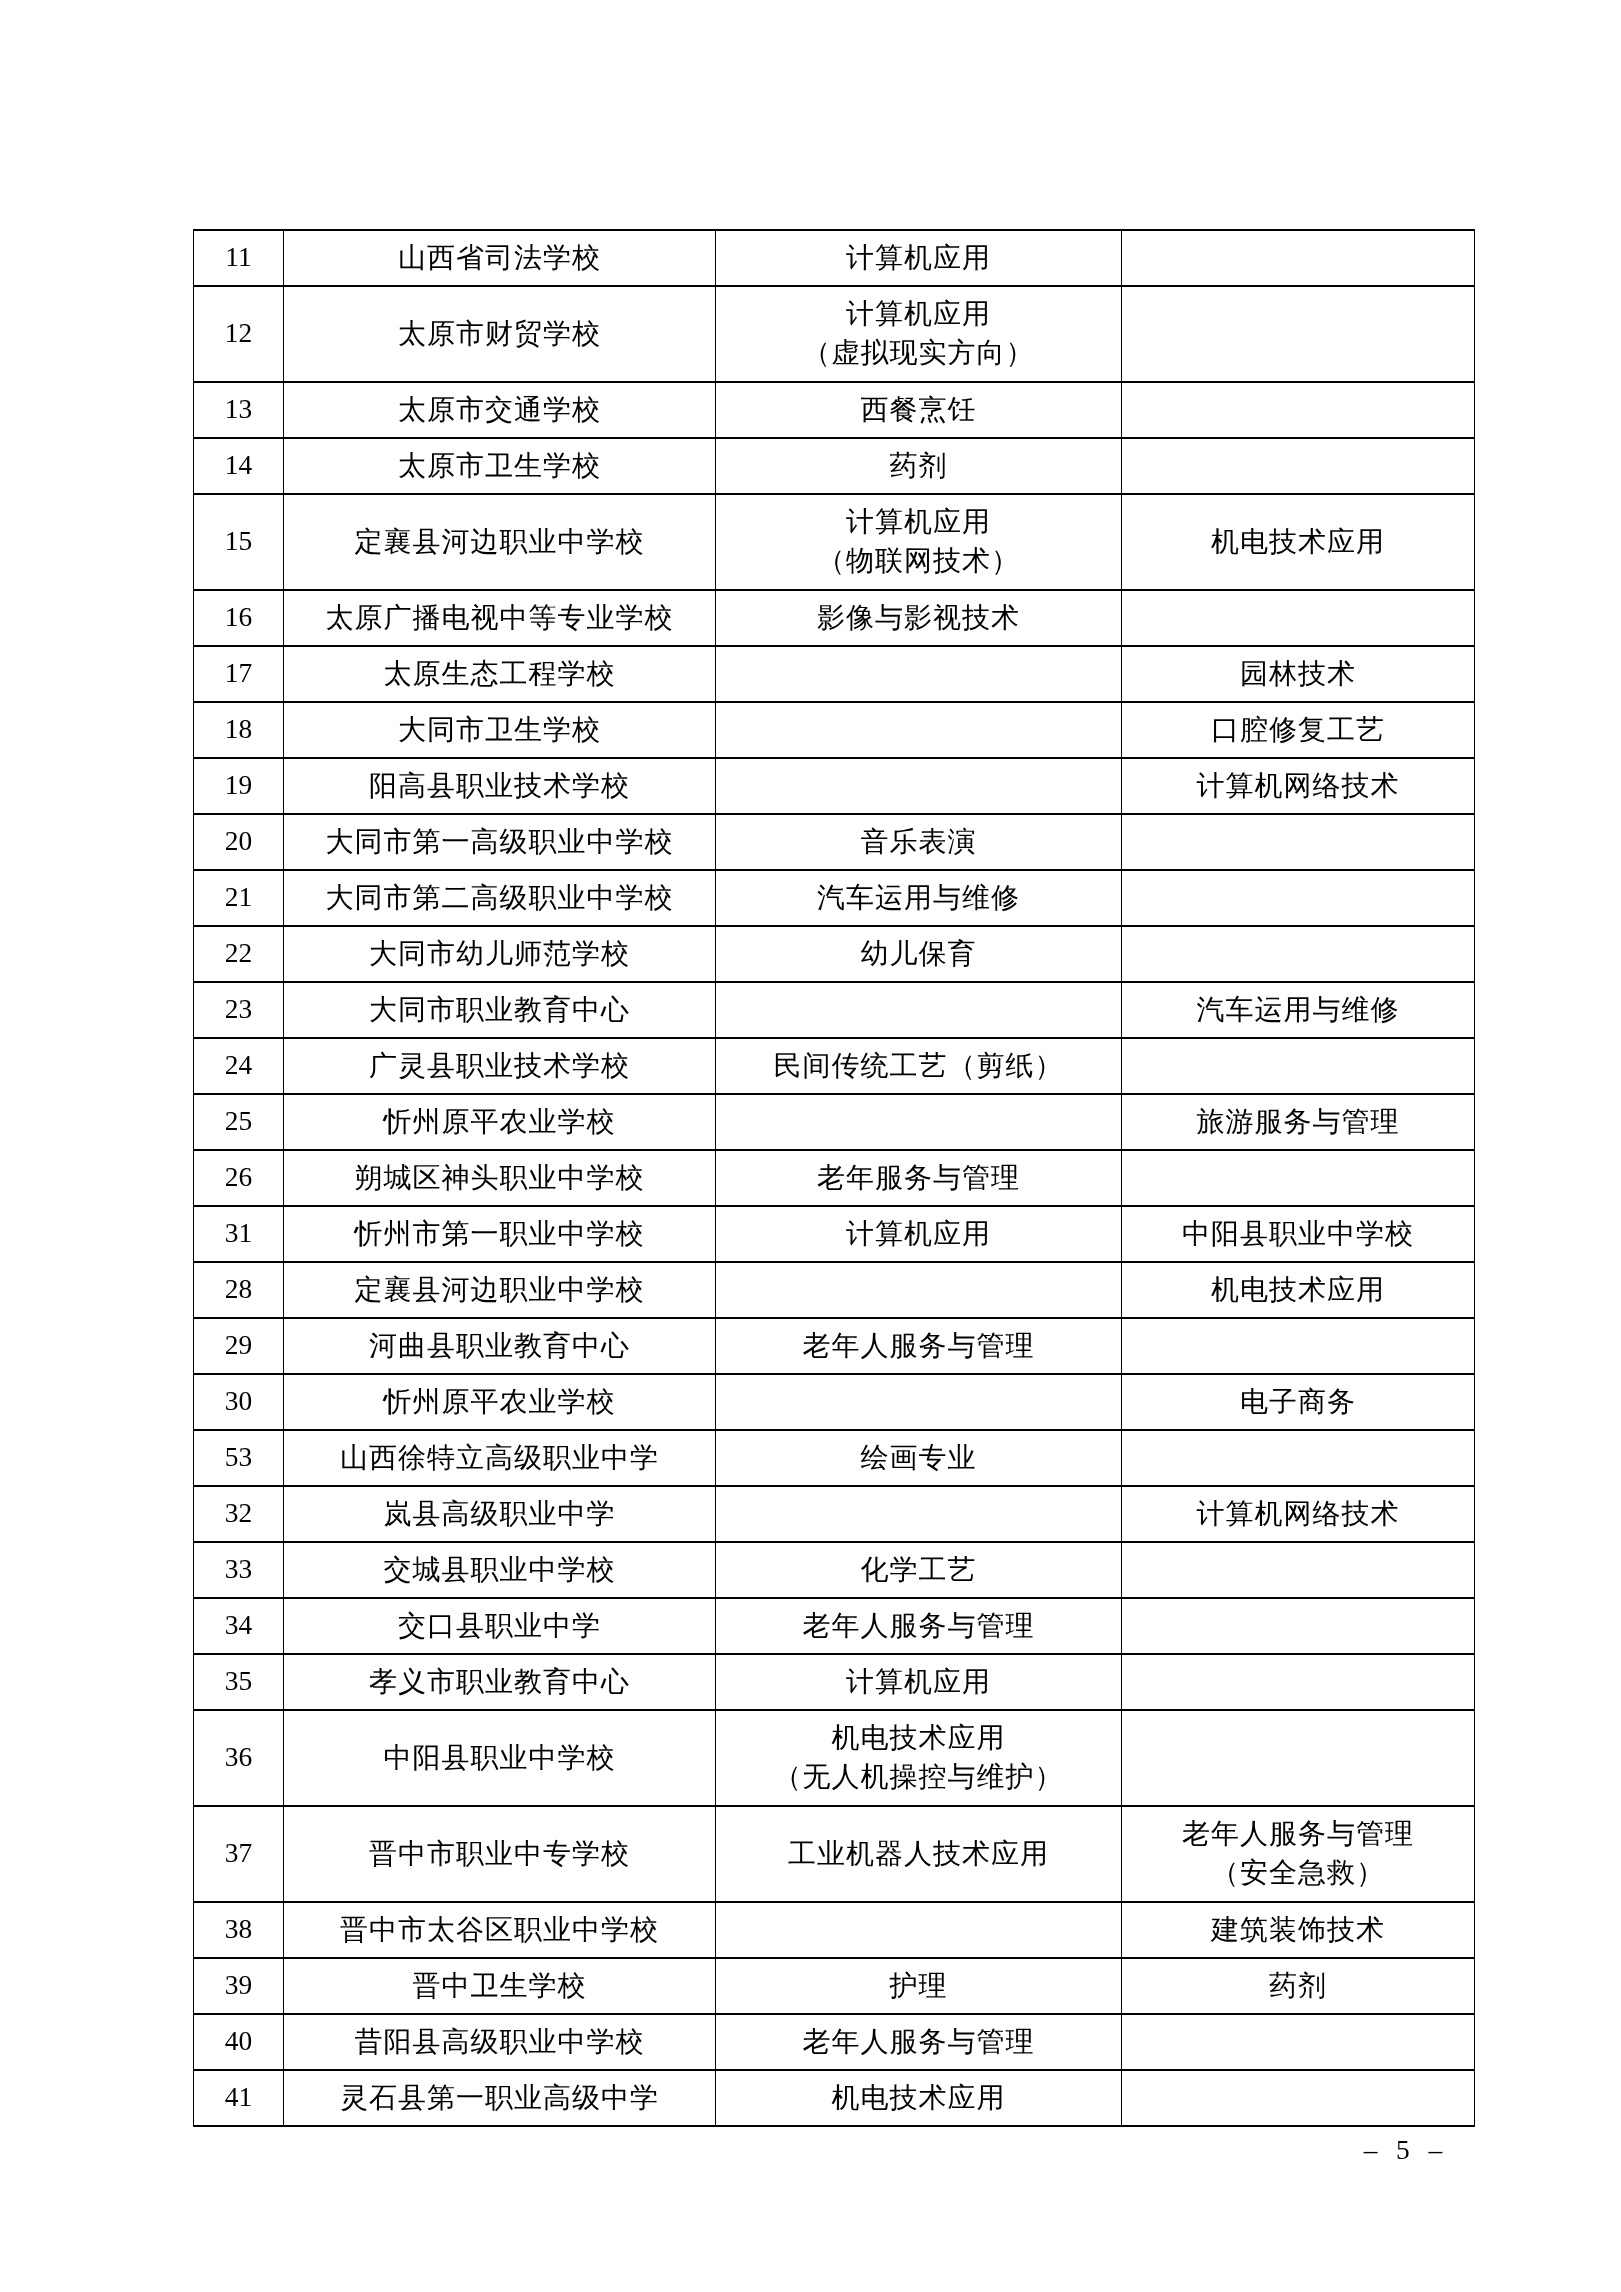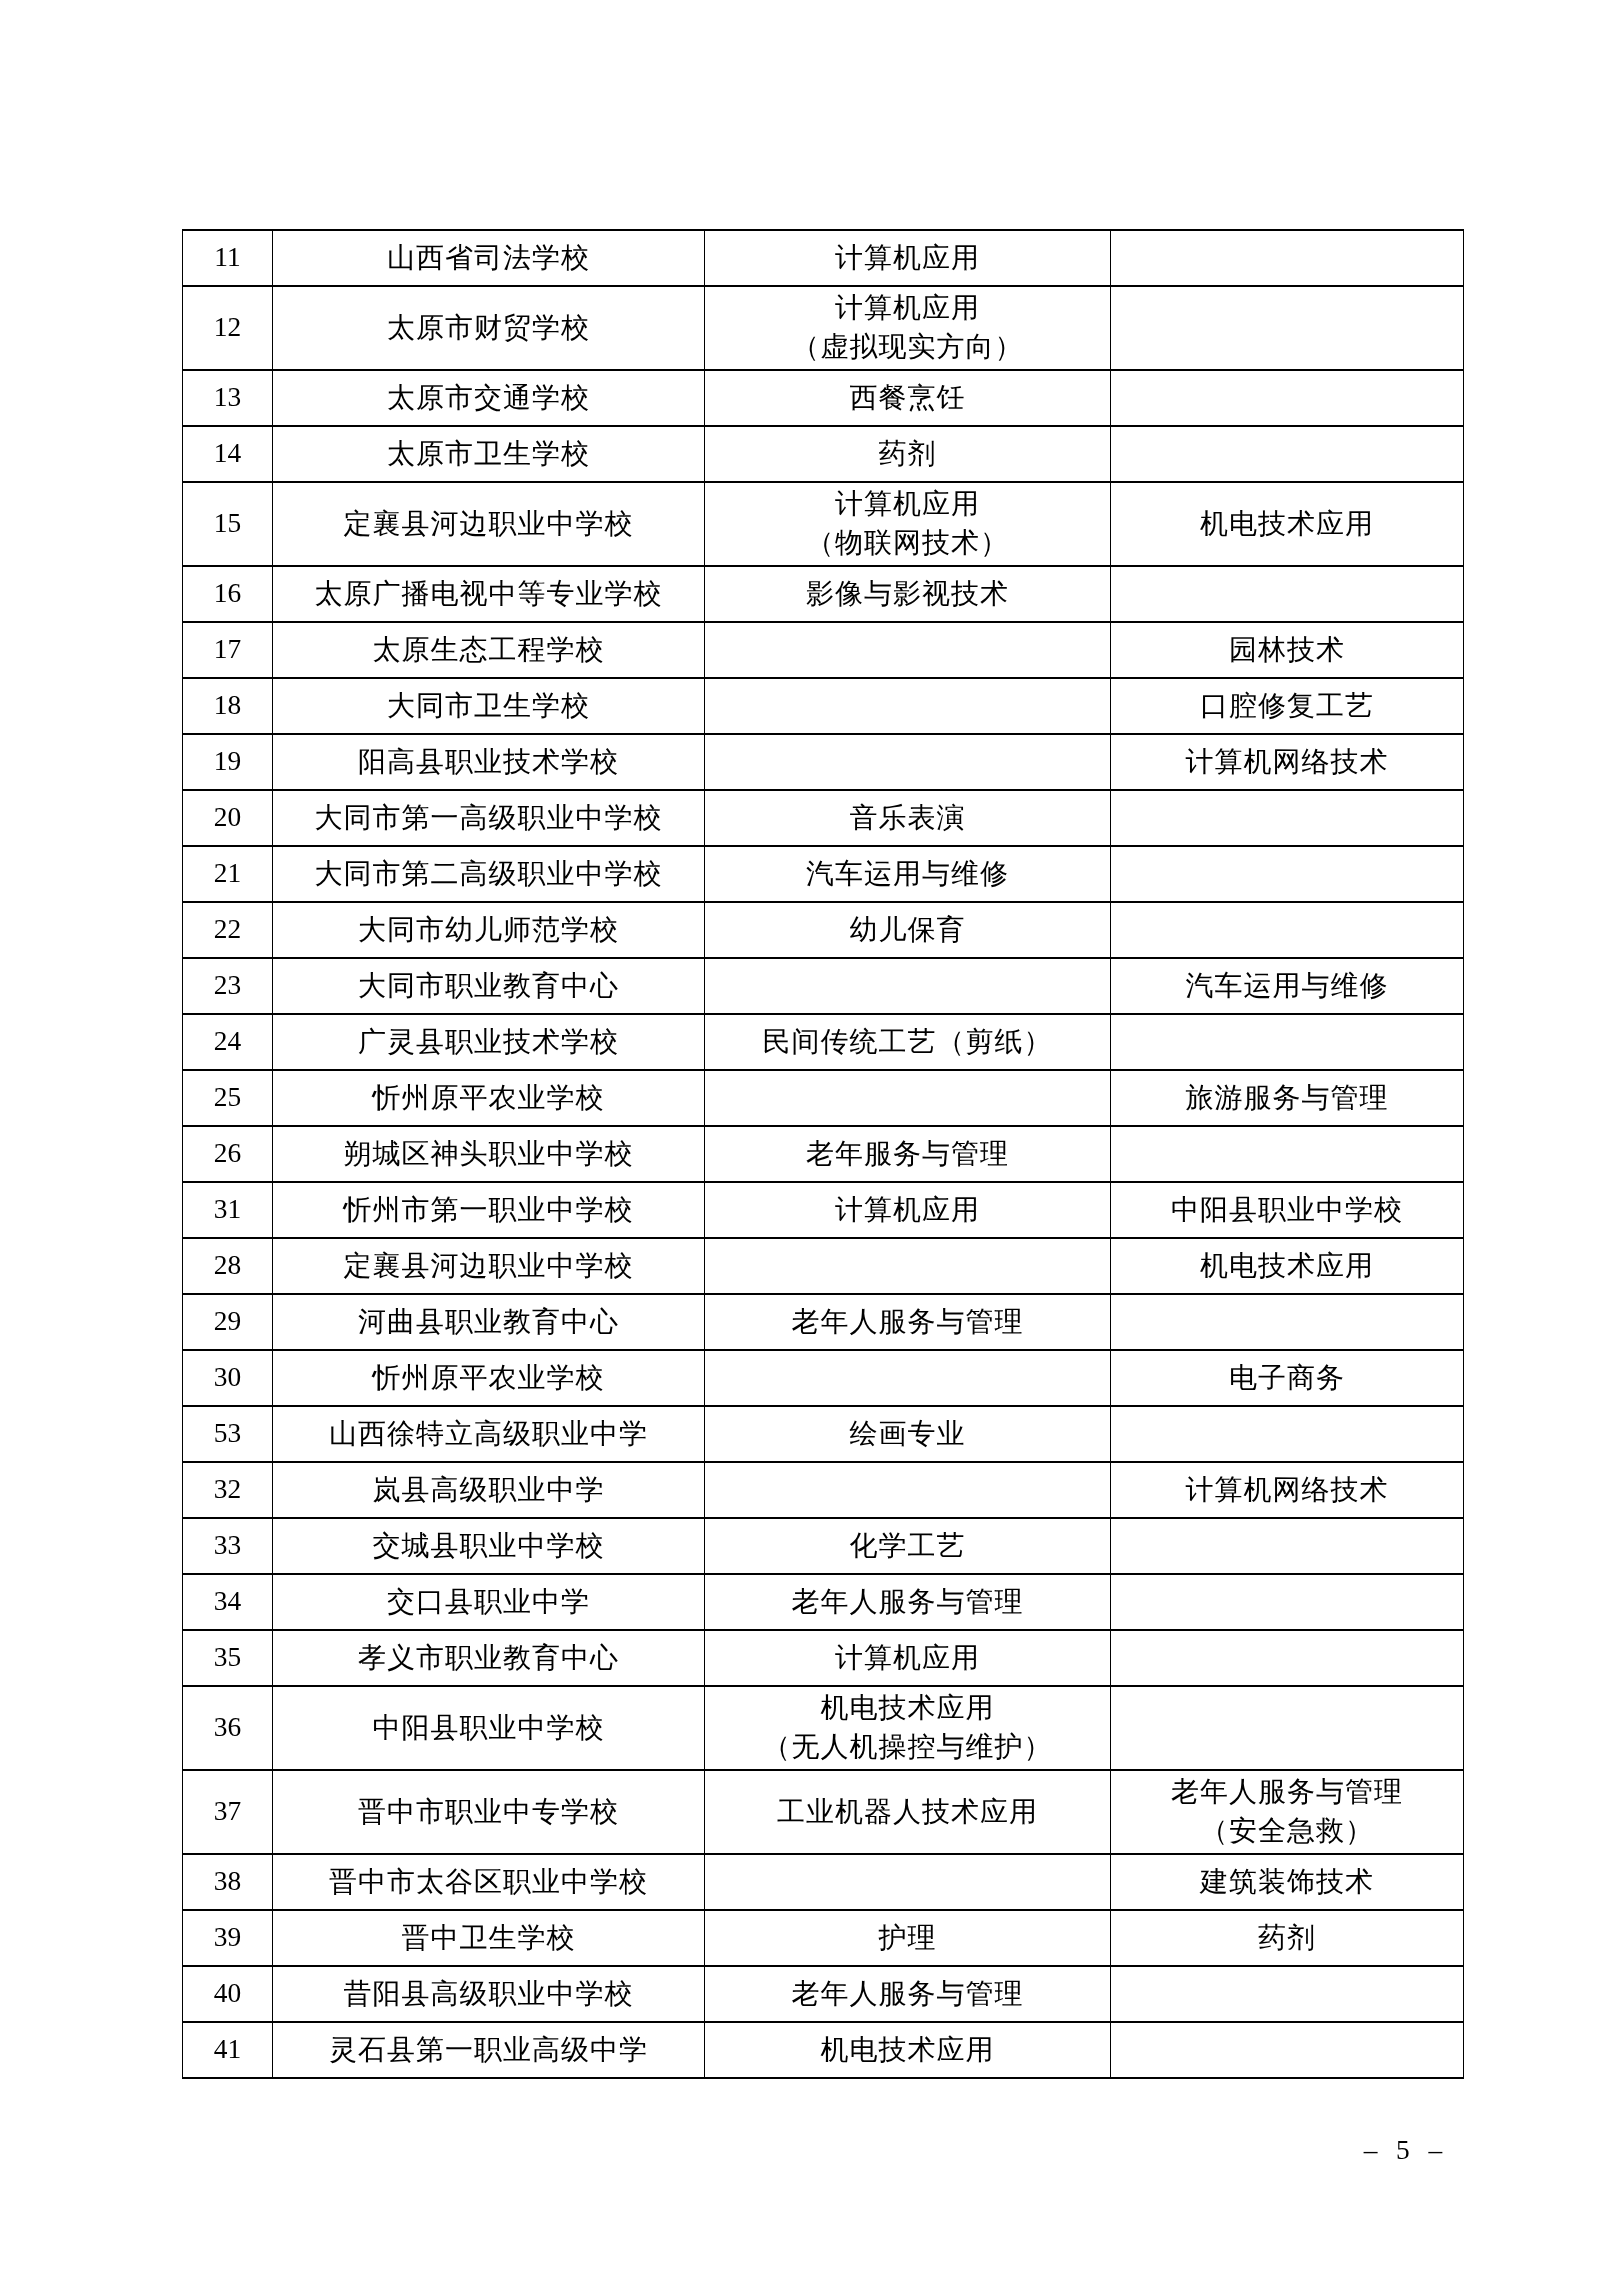"11" table.doc-table { left: 182px -> 193px }
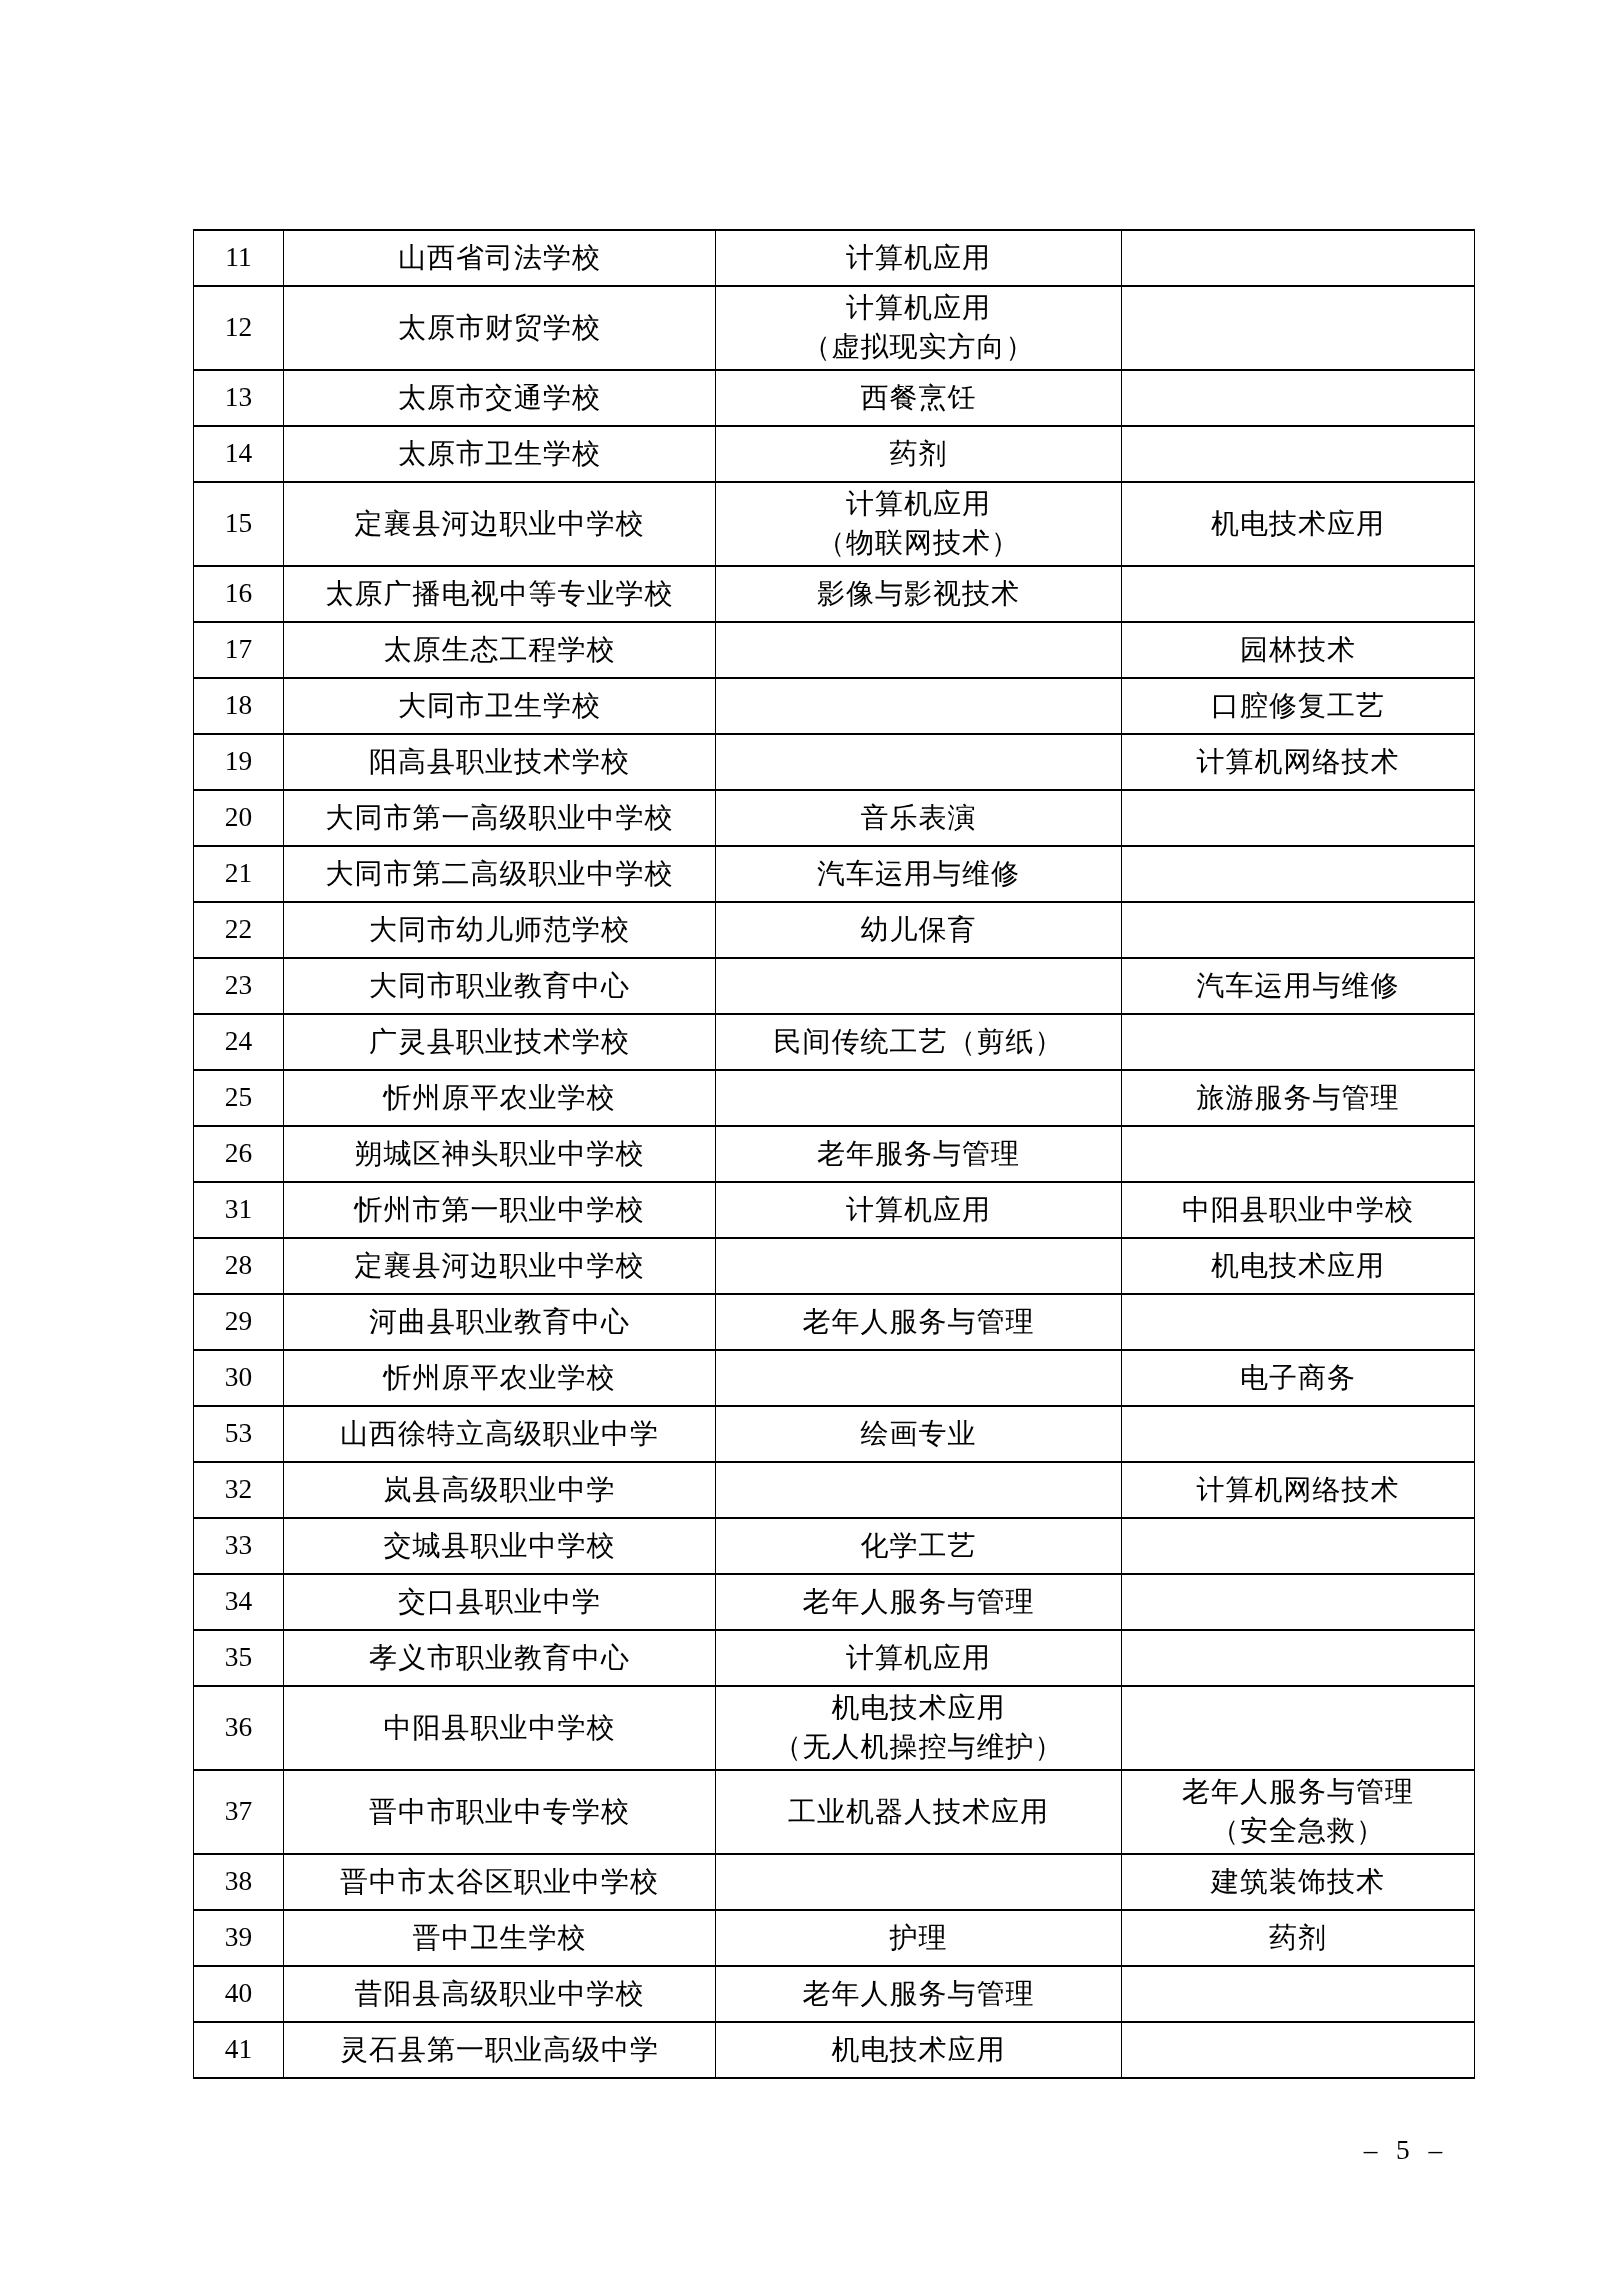"12" table.doc-table tr.tall { height: 84px -> 96px }
